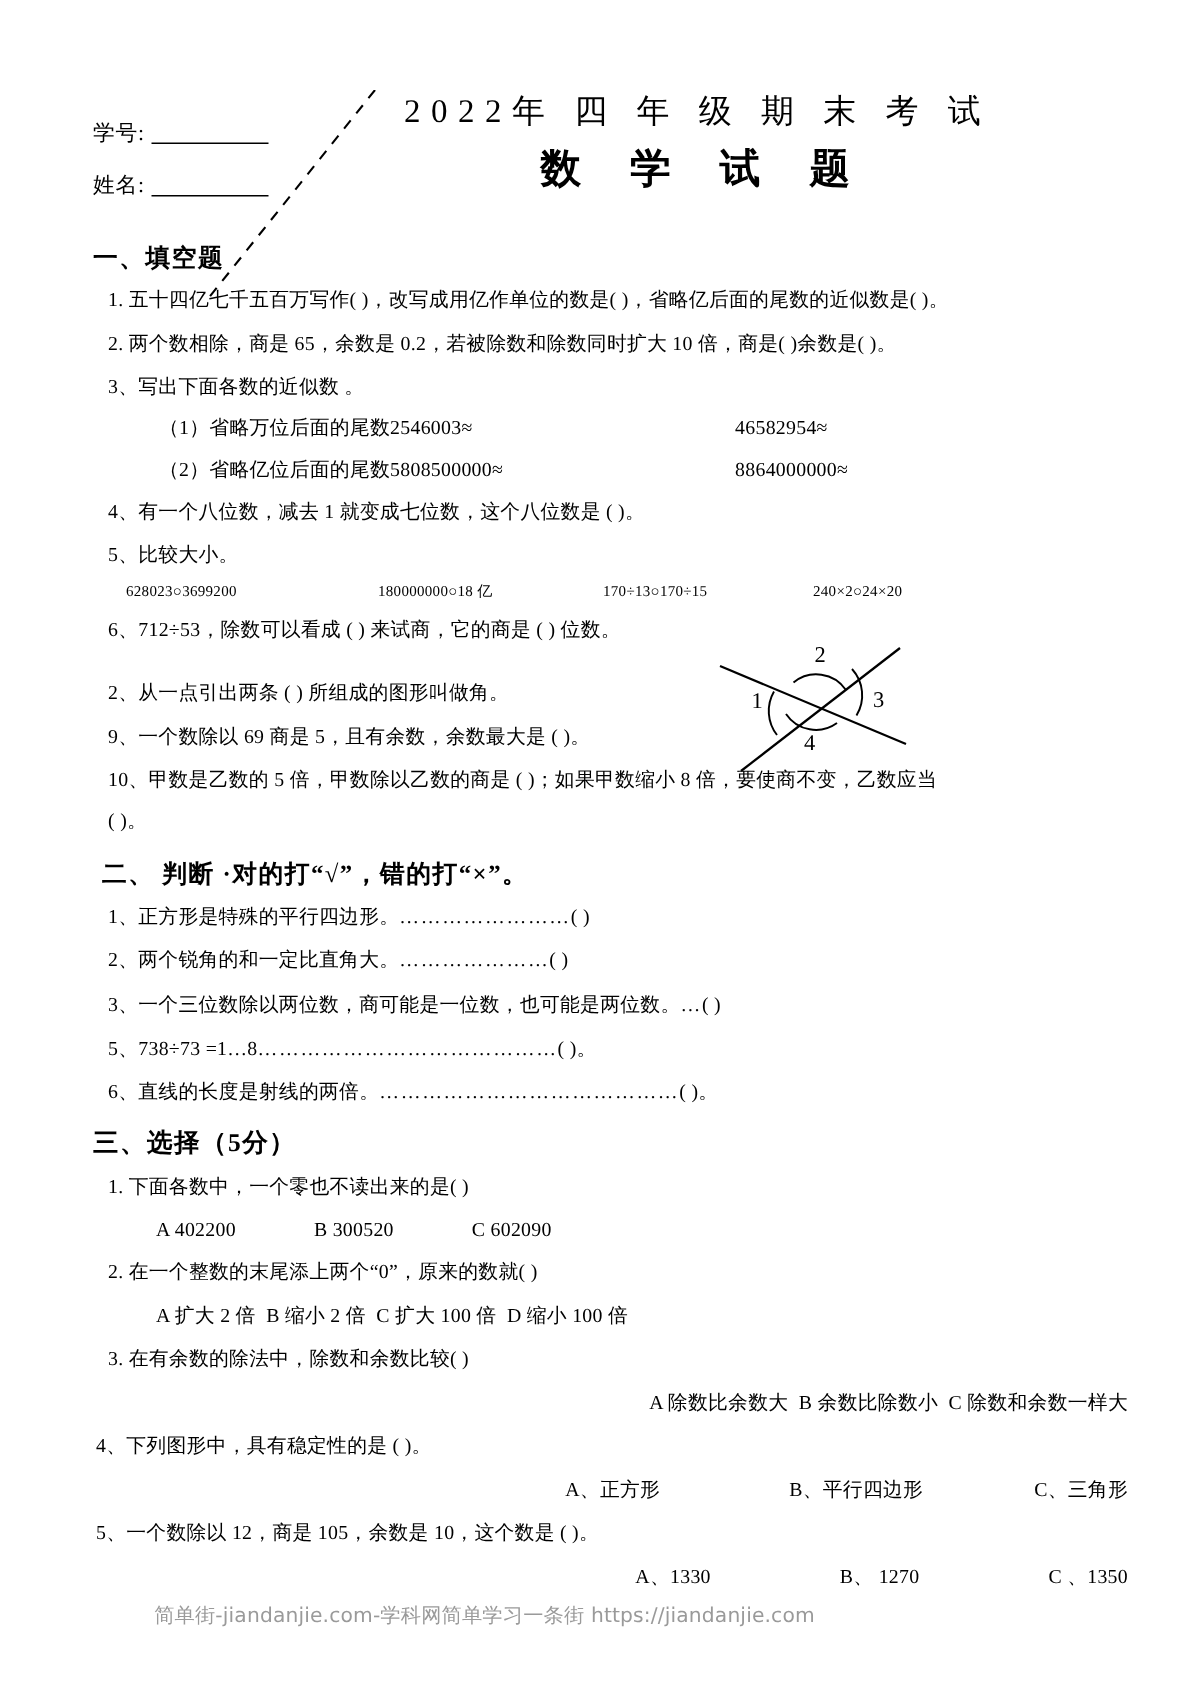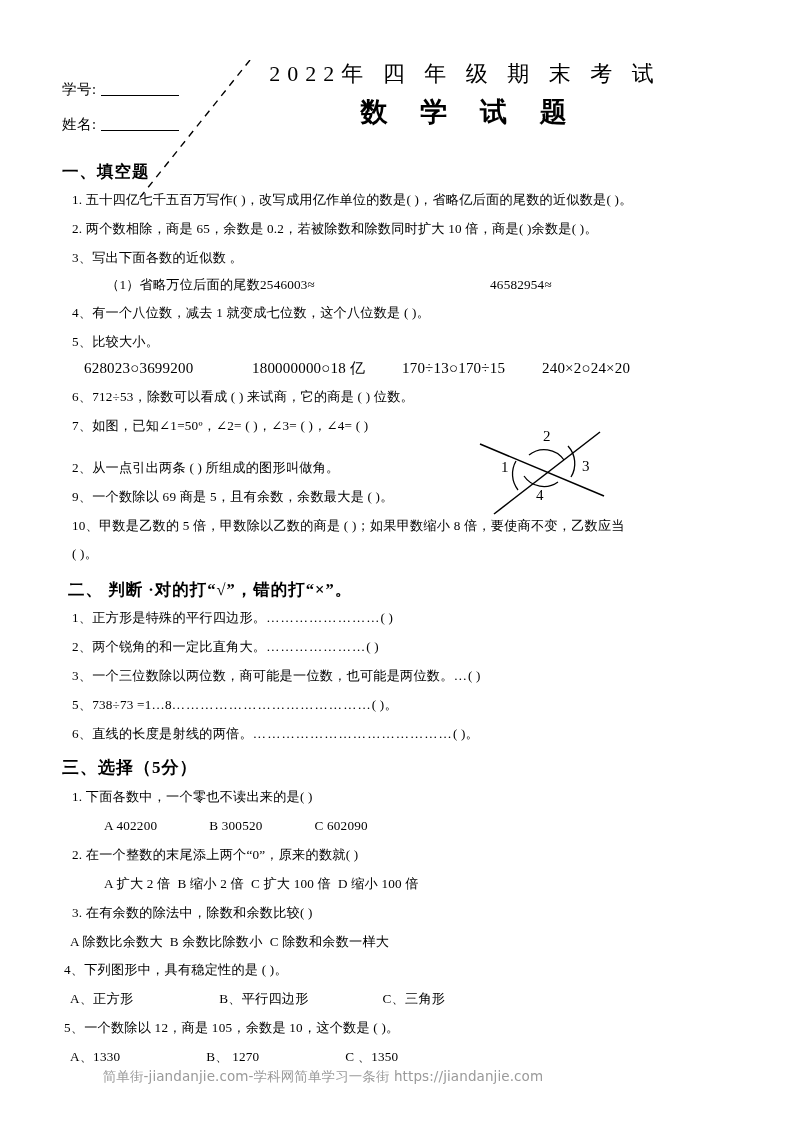"（2）省略亿位后面的尾数5808500000≈ 8864000000≈" p.sub { html: none -> <p> <span>（2）省略亿位后面的尾数</span><span>5808500000≈</span><span>8864000000≈</span> </p> }
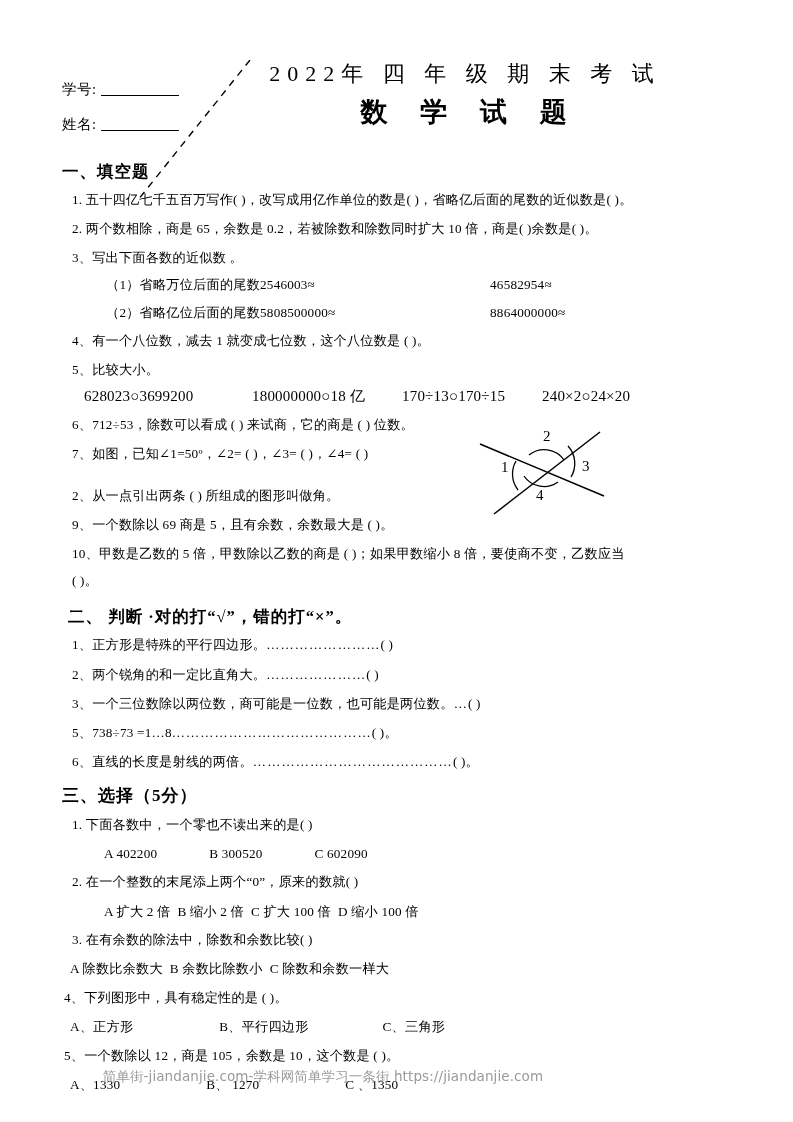"628023○3699200 180000000○18 亿" .cmp { font-size: 15px -> 10px }
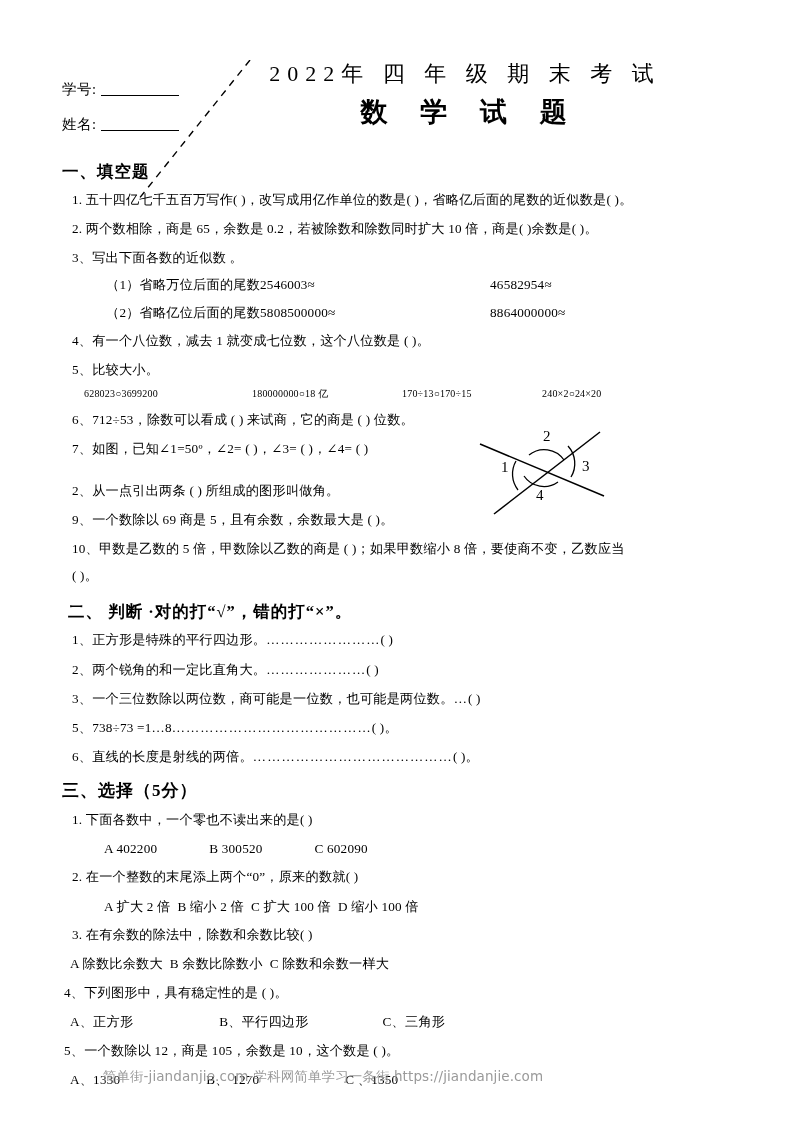"7、如图，已知∠1=50º，∠2= ( )，∠3= ( )，∠4=" p.q { html: <p>7、如图，已知∠1=50º，∠2= ( )，∠3= ( )，∠4= ( )</p> -> none }
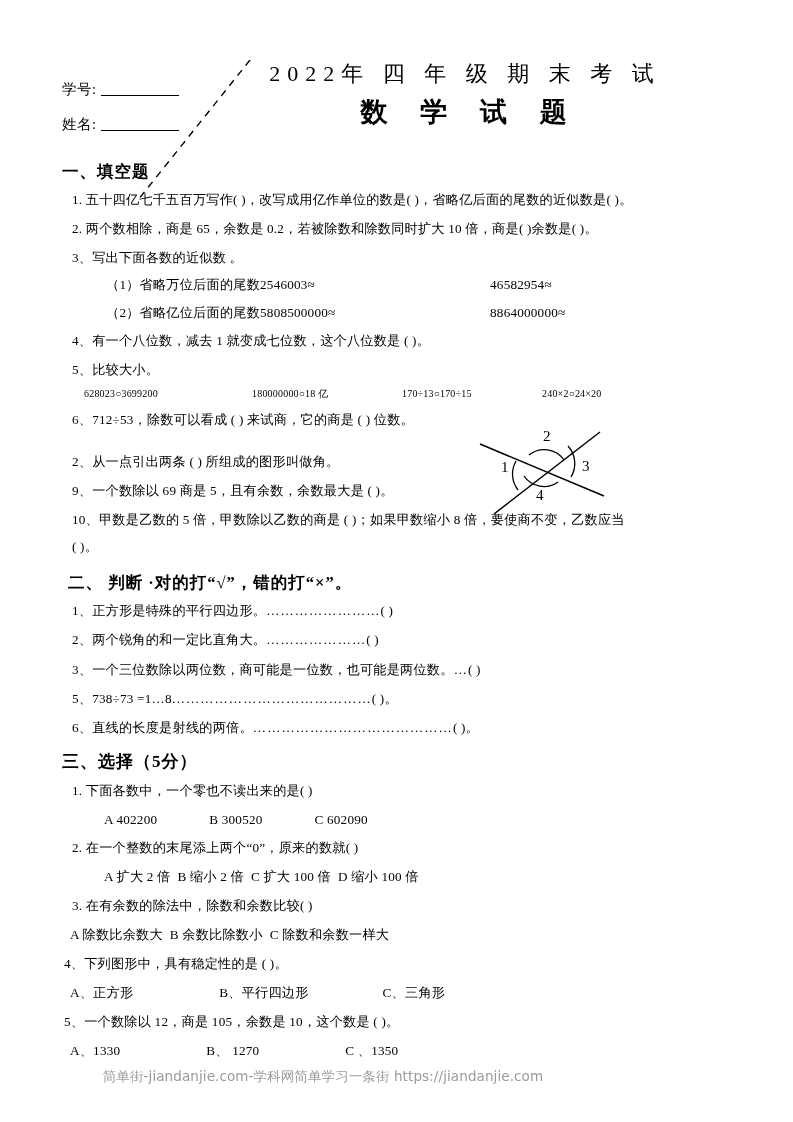"A 除数比余数大 B 余数比除数小 C" .opts.flush { text-align: none -> right }
